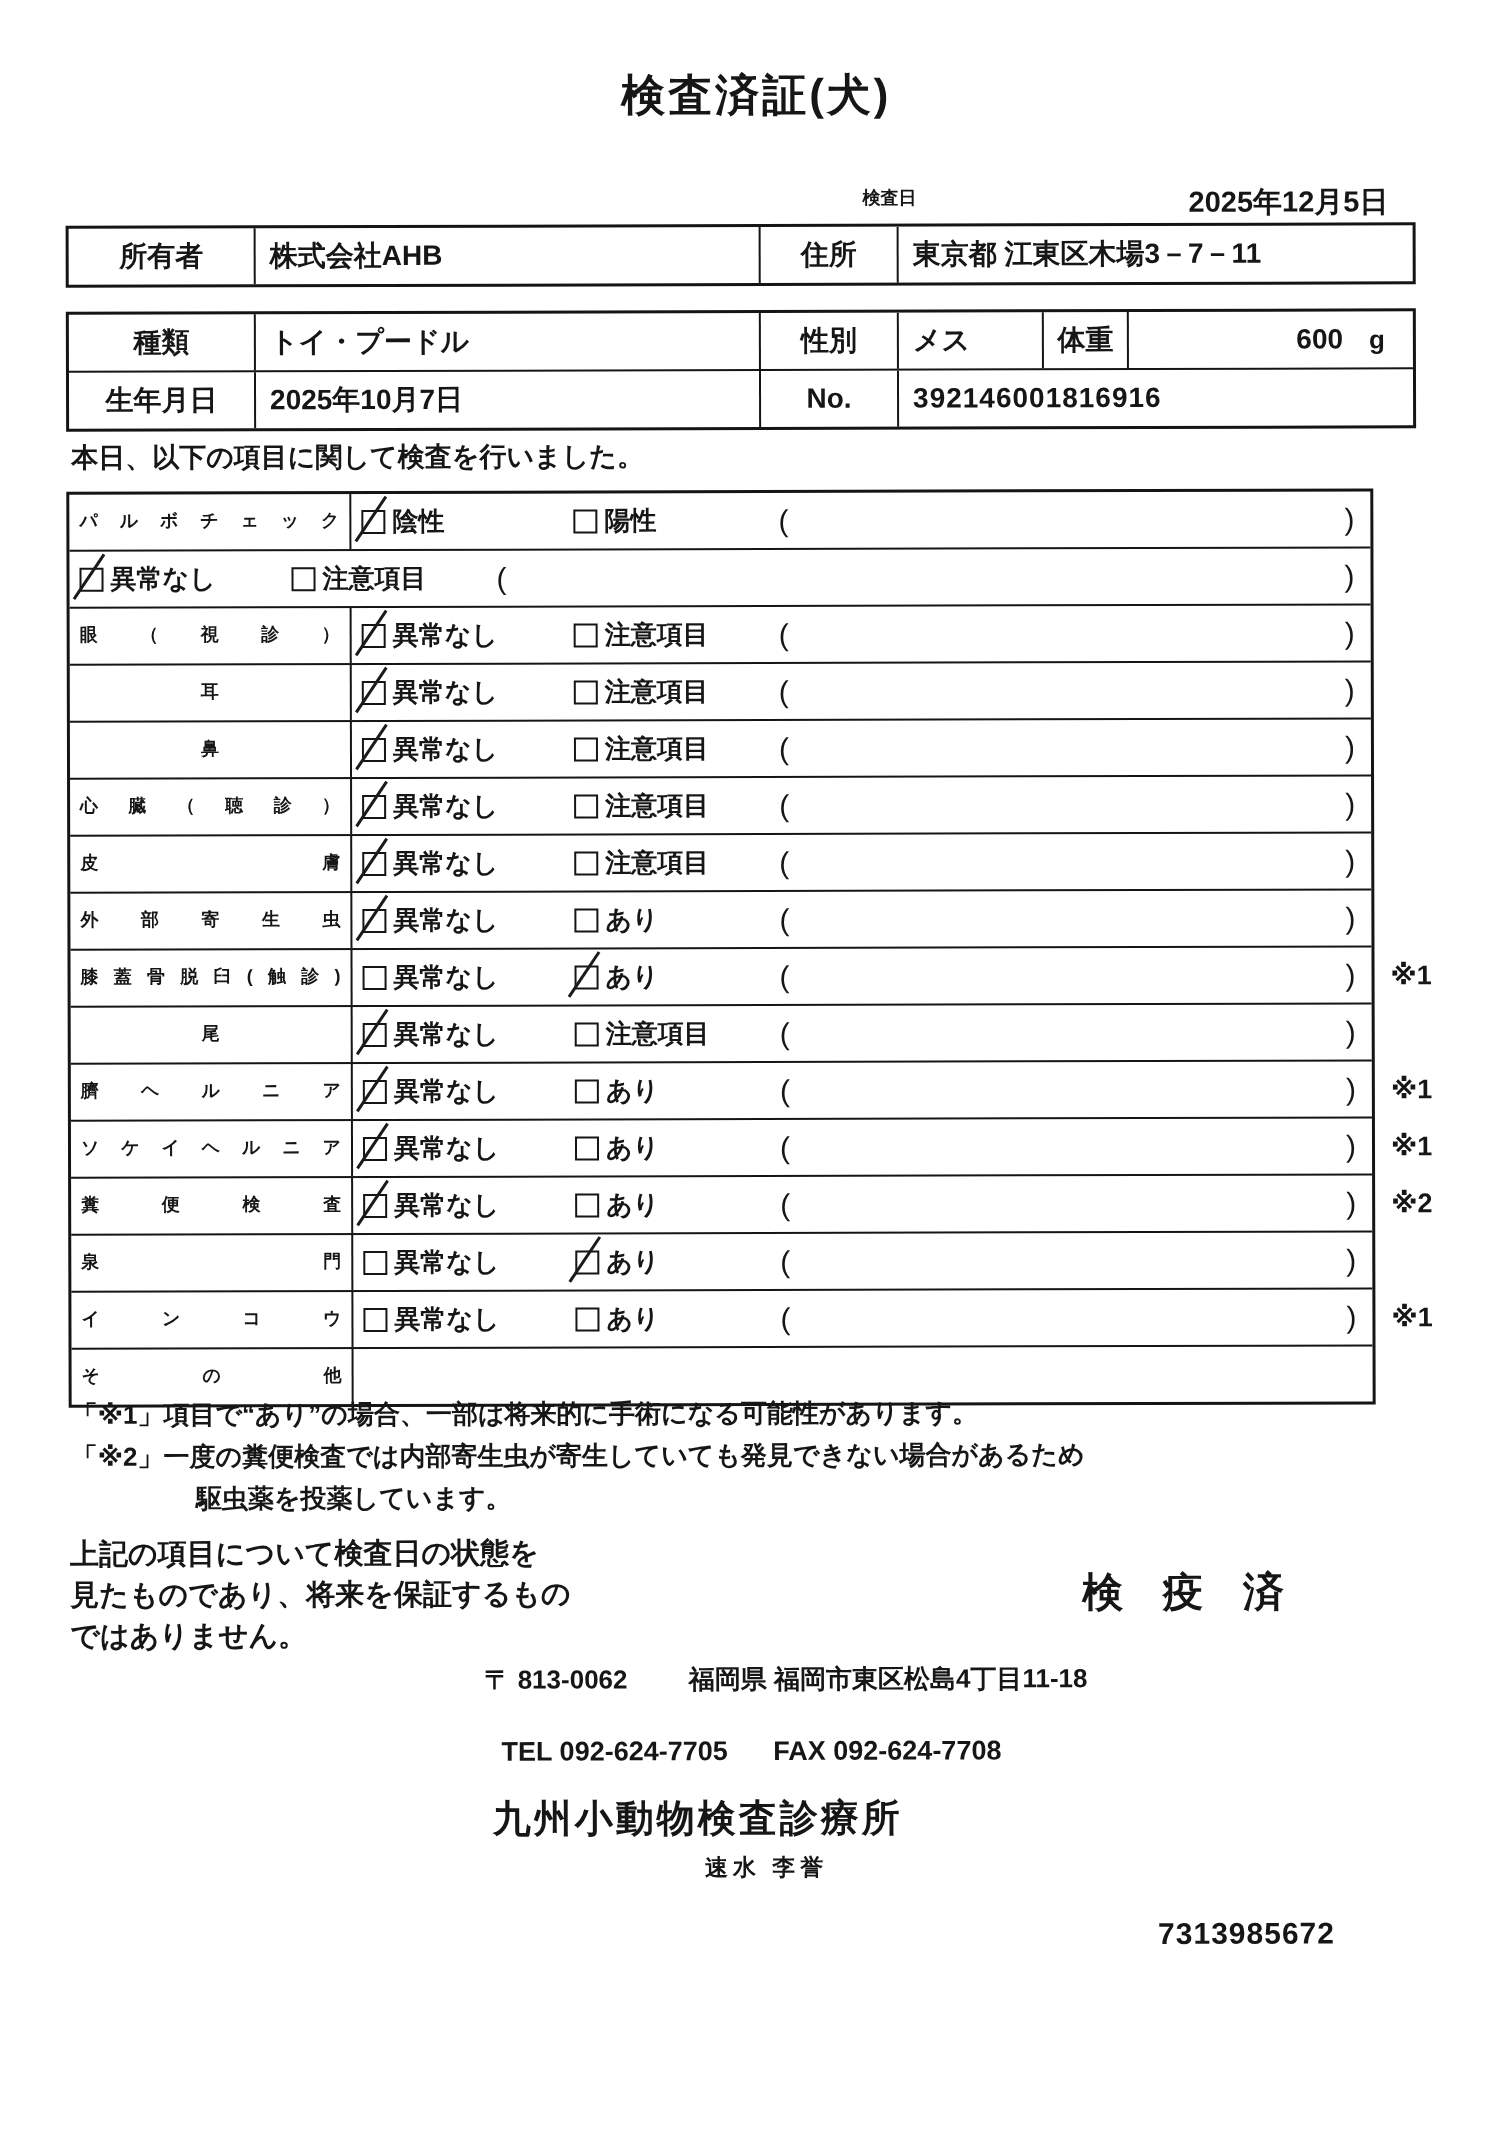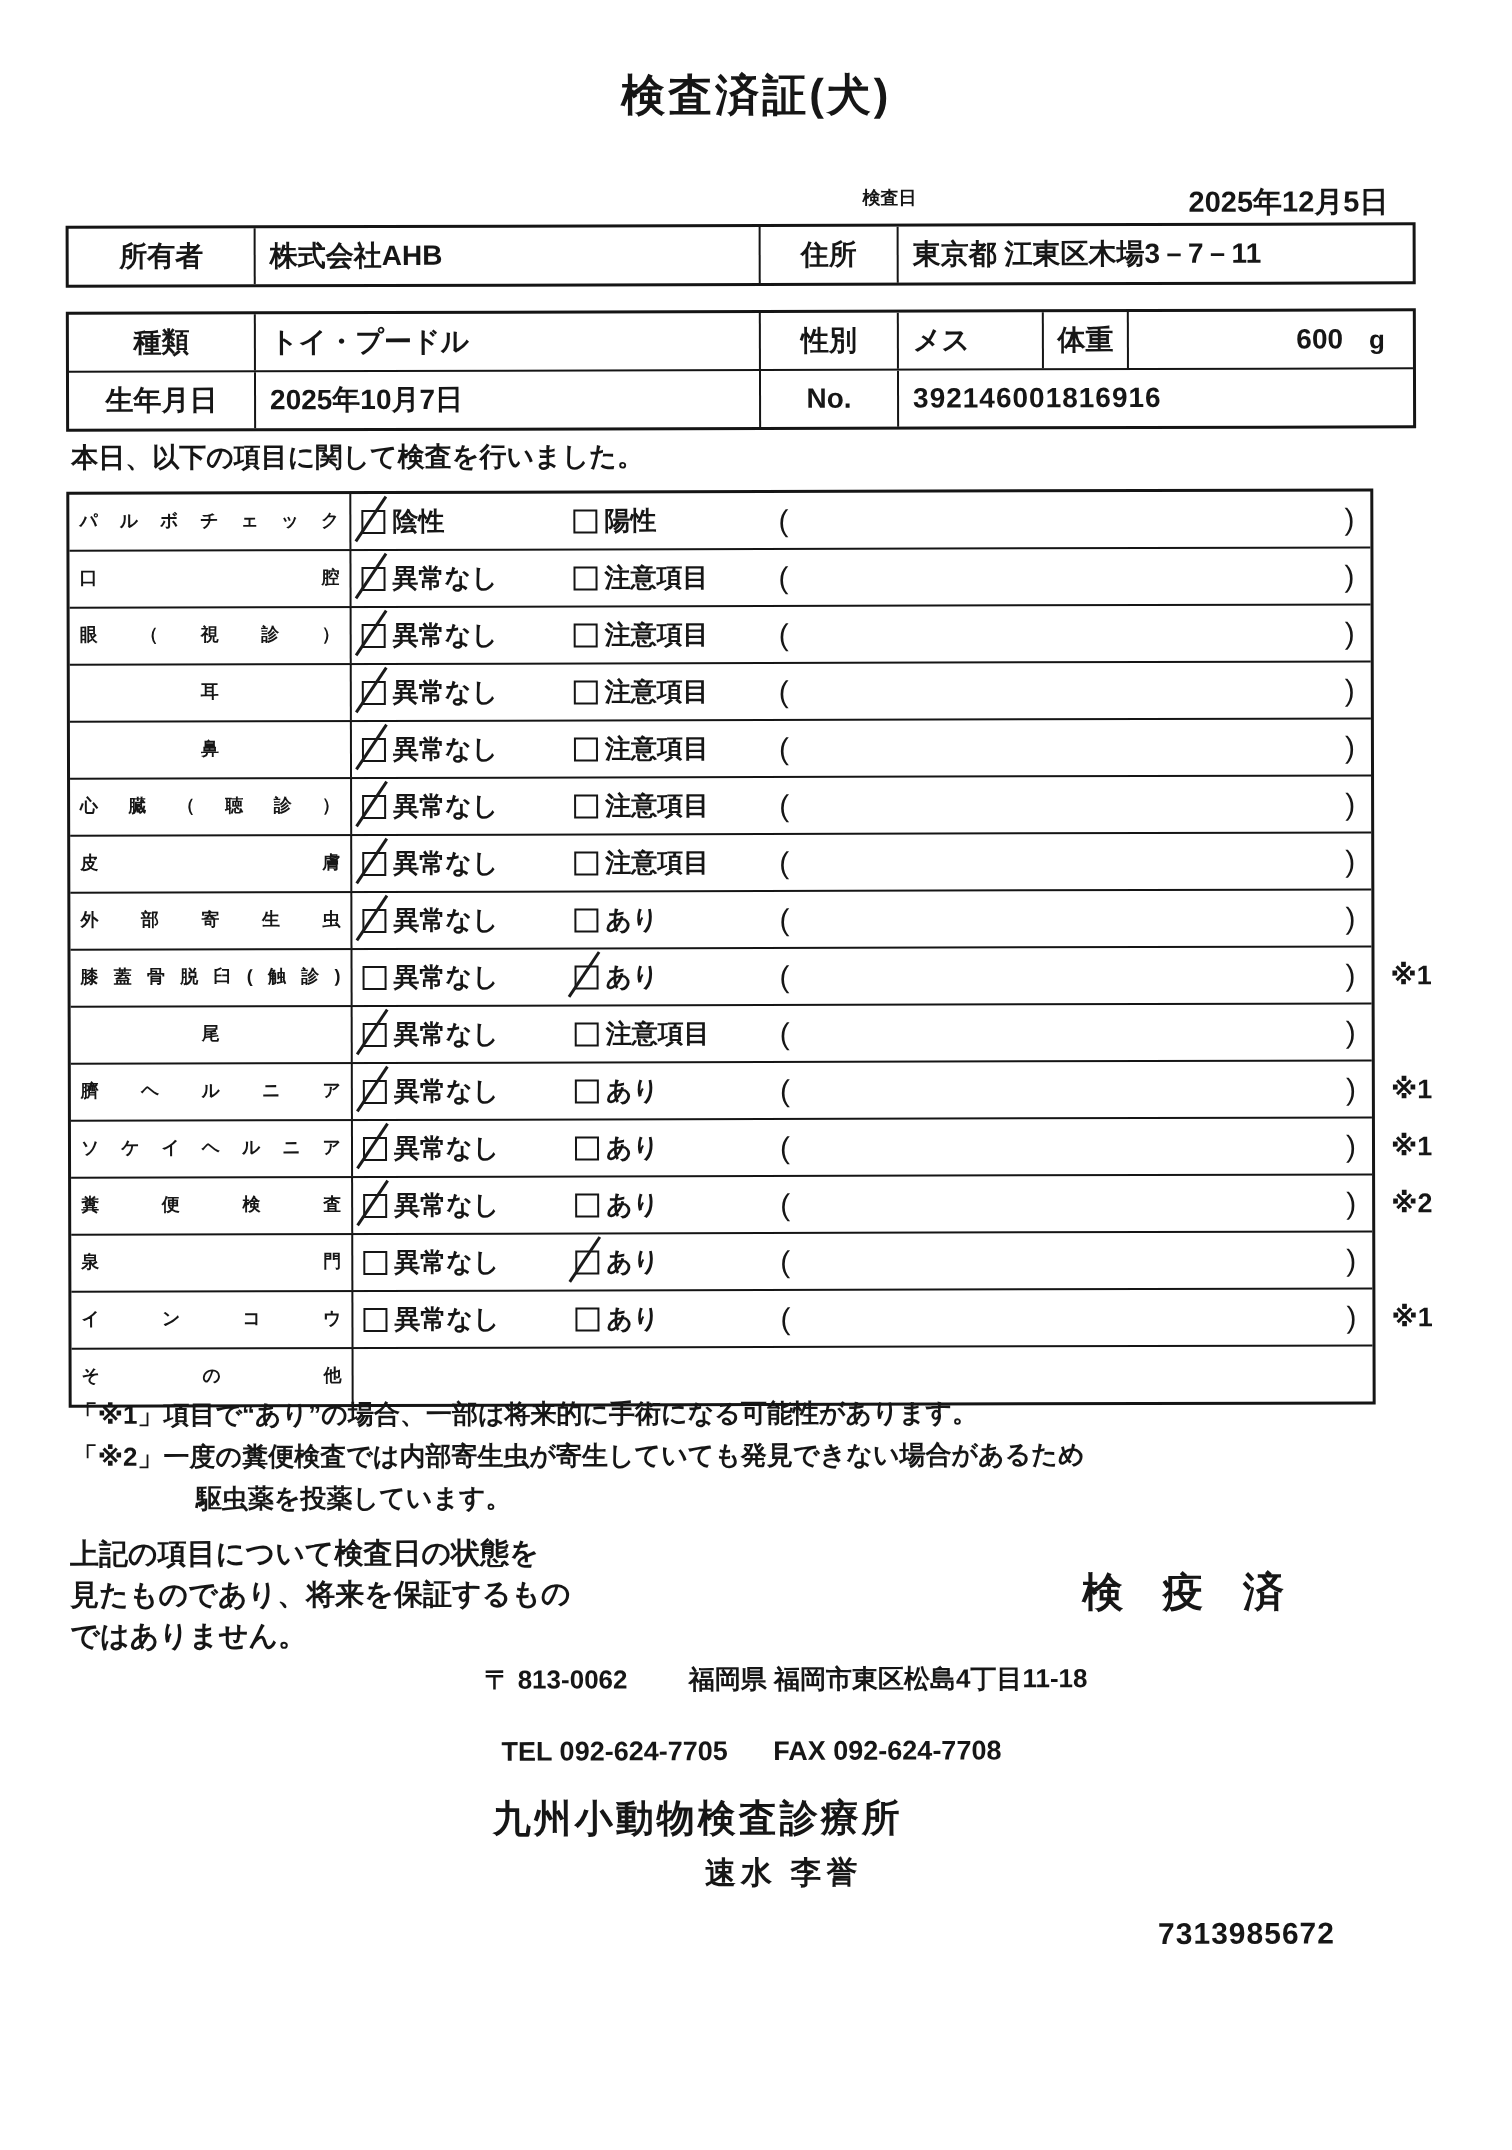"口腔" div.cl-label { html: <div>口腔</div> -> none }
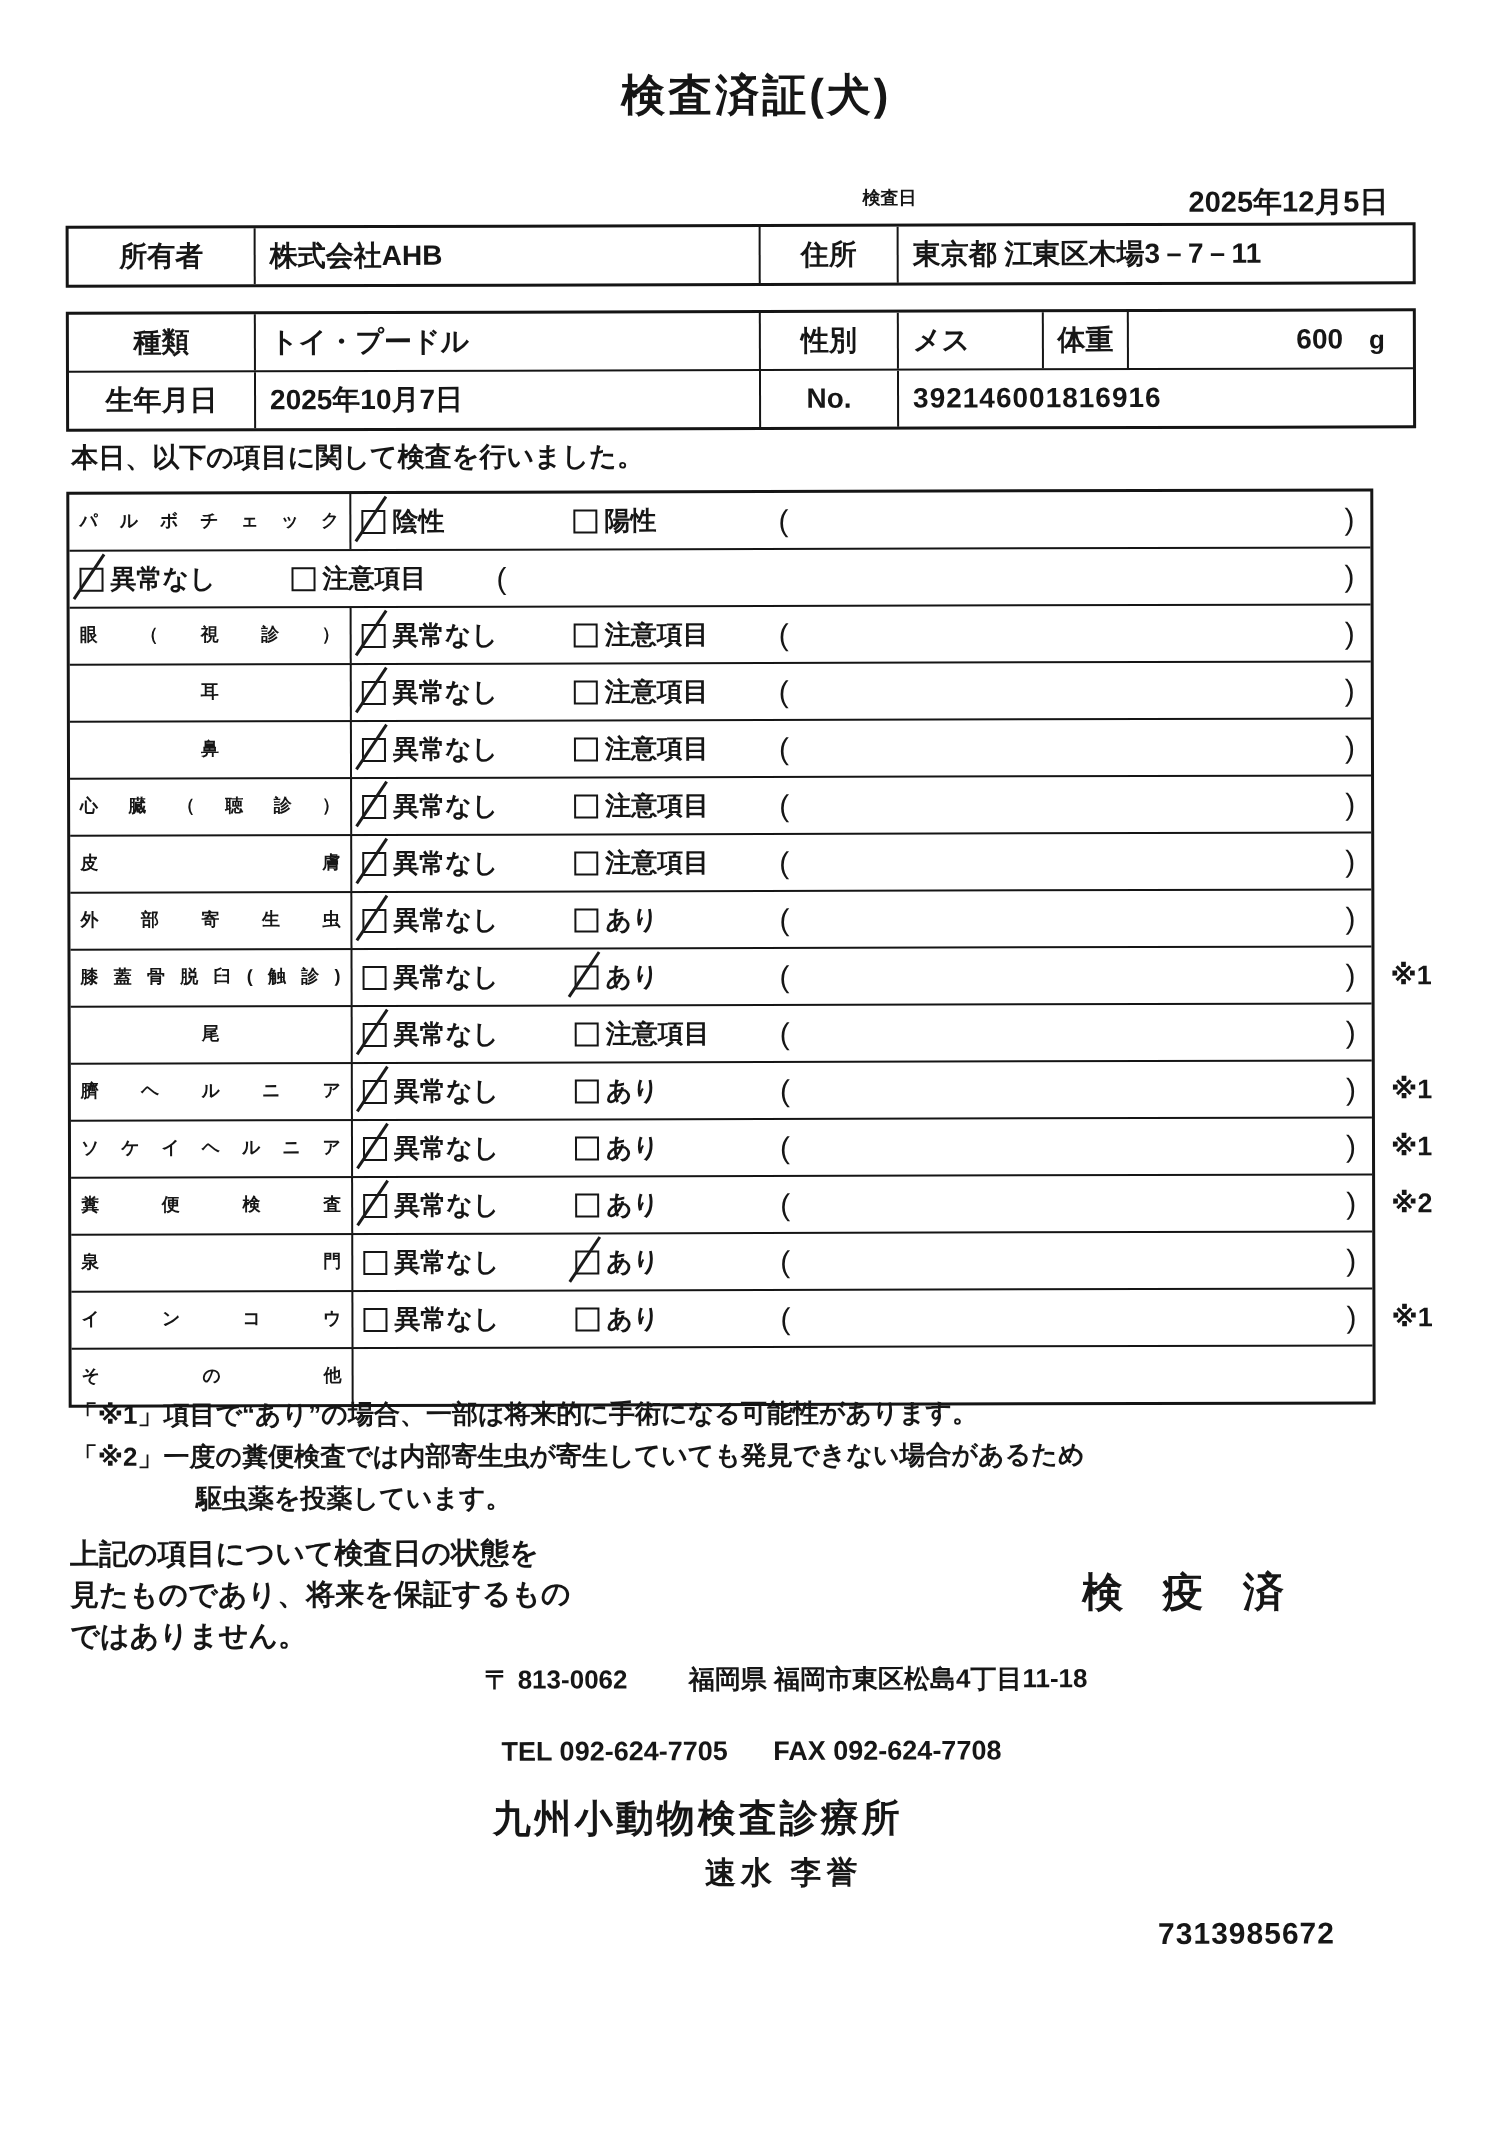"速水 李誉" .vet-name { font-size: 31px -> 23px }
